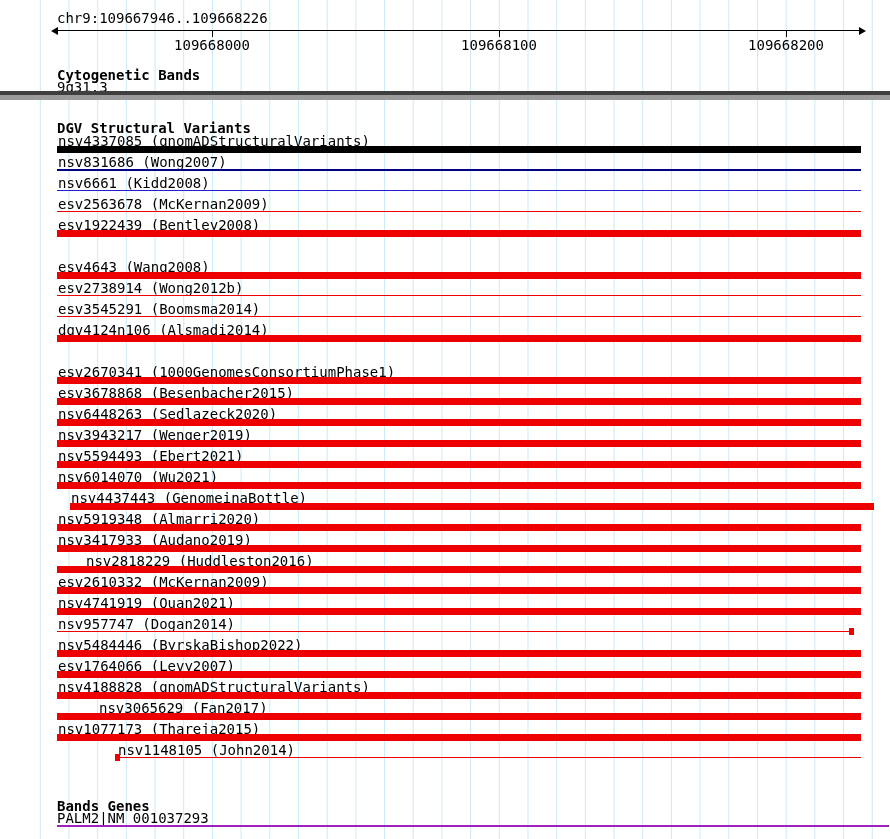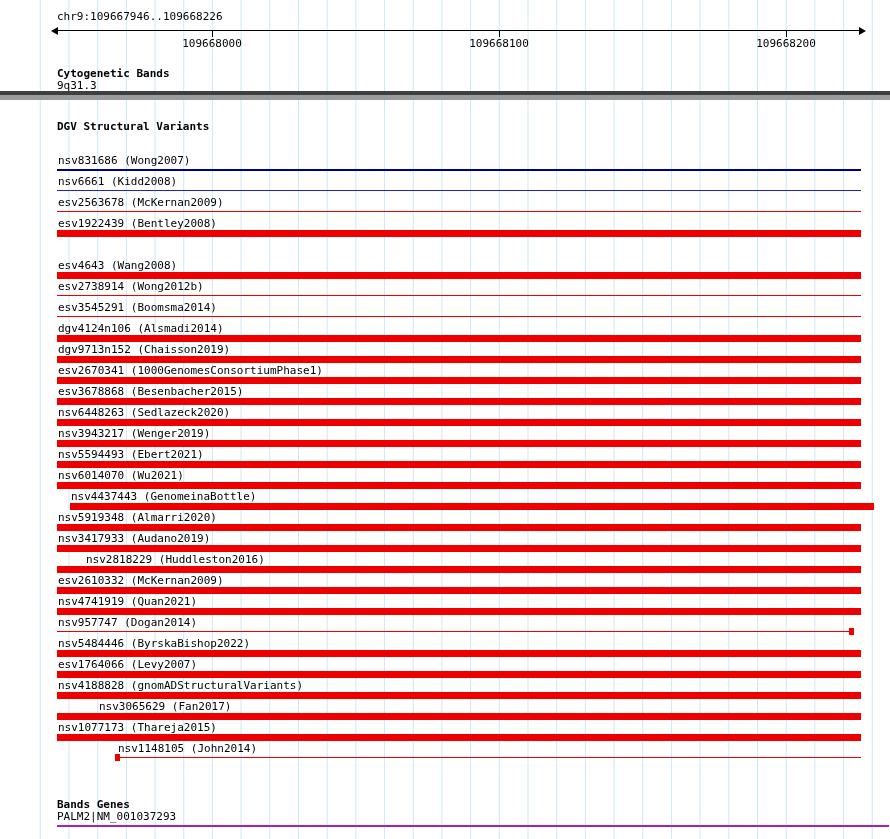"chr9:109667946..109668226" .screen { font-size: 11px -> 14px }
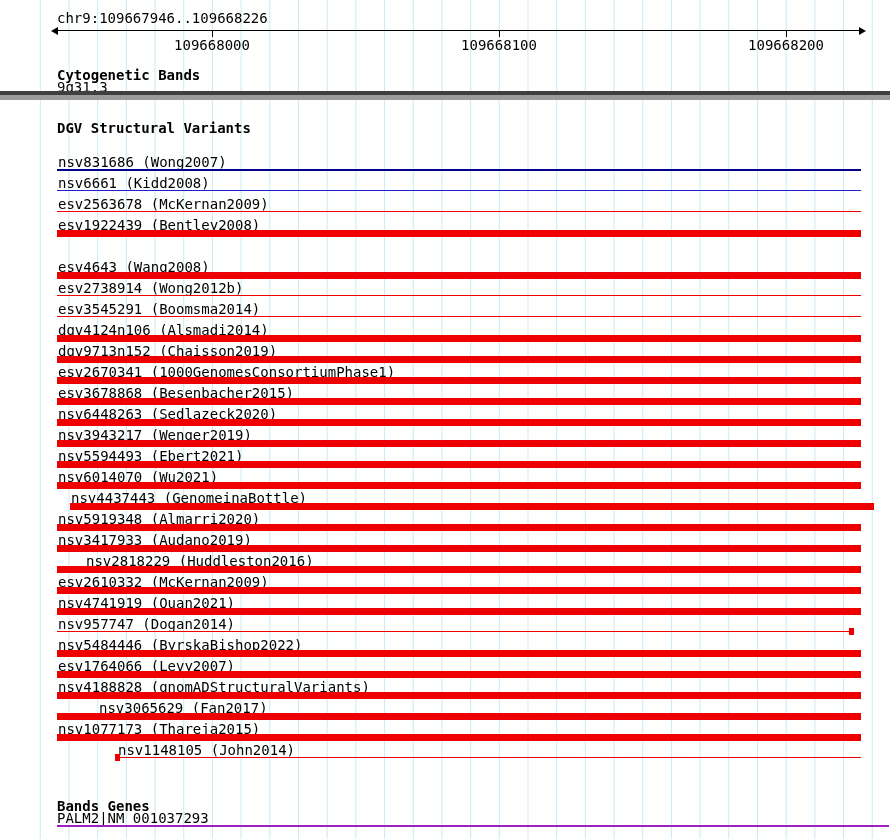"nsv4337085 (gnomADStructuralVariants)" div.variant-row { html: none -> <div> <div>nsv4337085 (gnomADStructuralVariants)</div> <div></div> </div> }
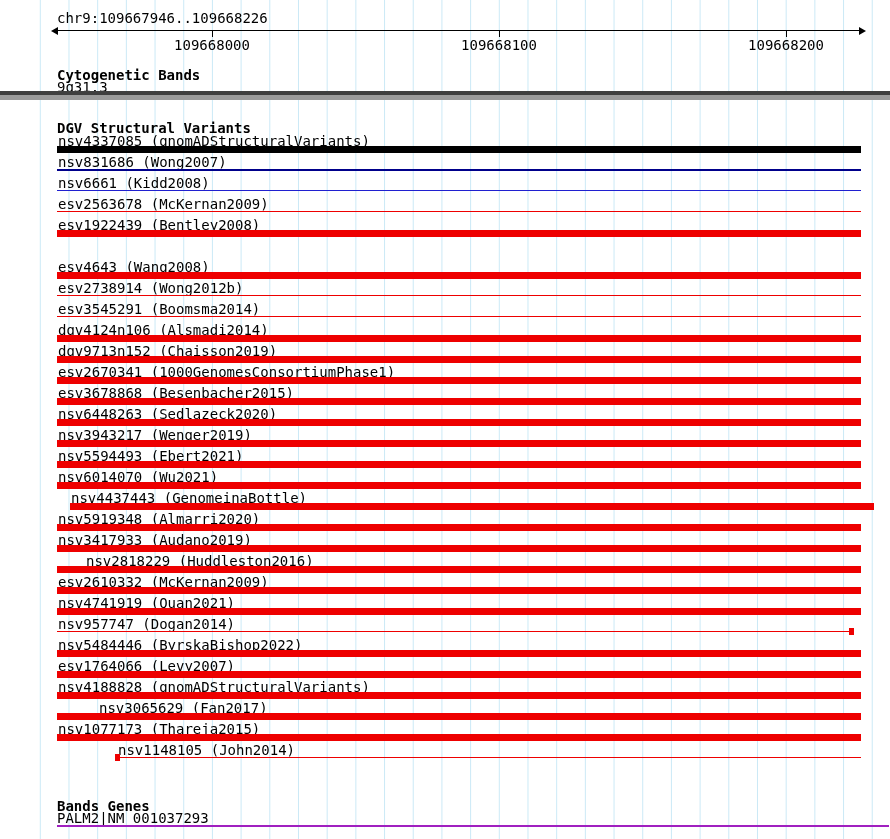"dgv9713n152 (Chaisson2019)" div.variant-row { html: <div> <div>dgv9713n152 (Chaisson2019)</div> <div></div> </div> -> none }
